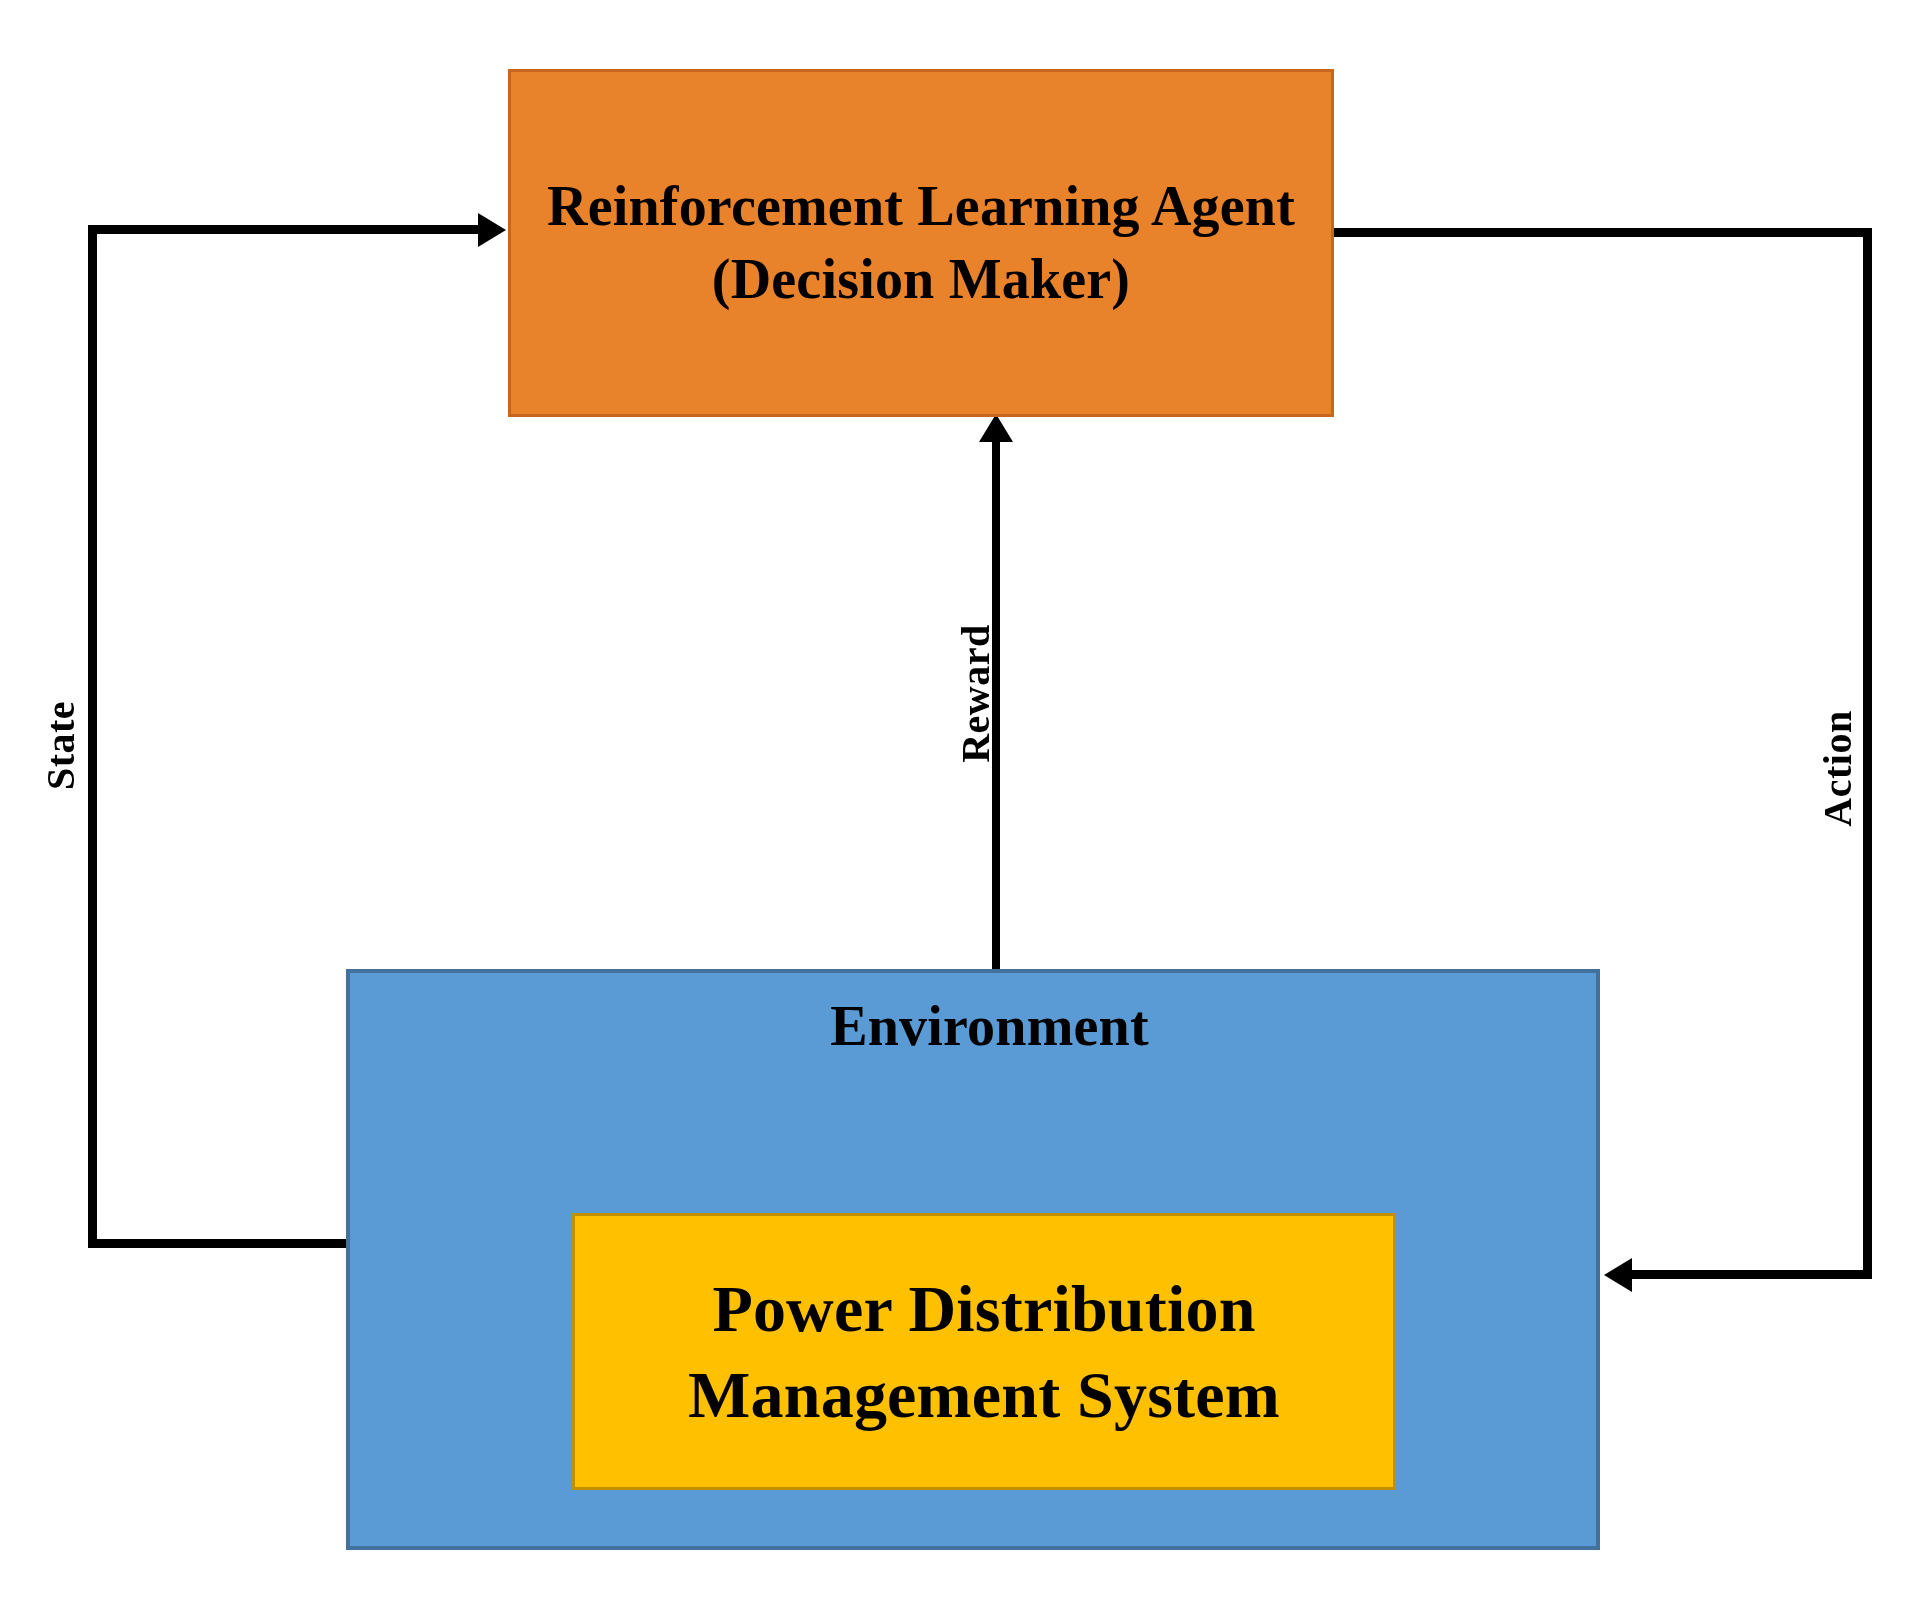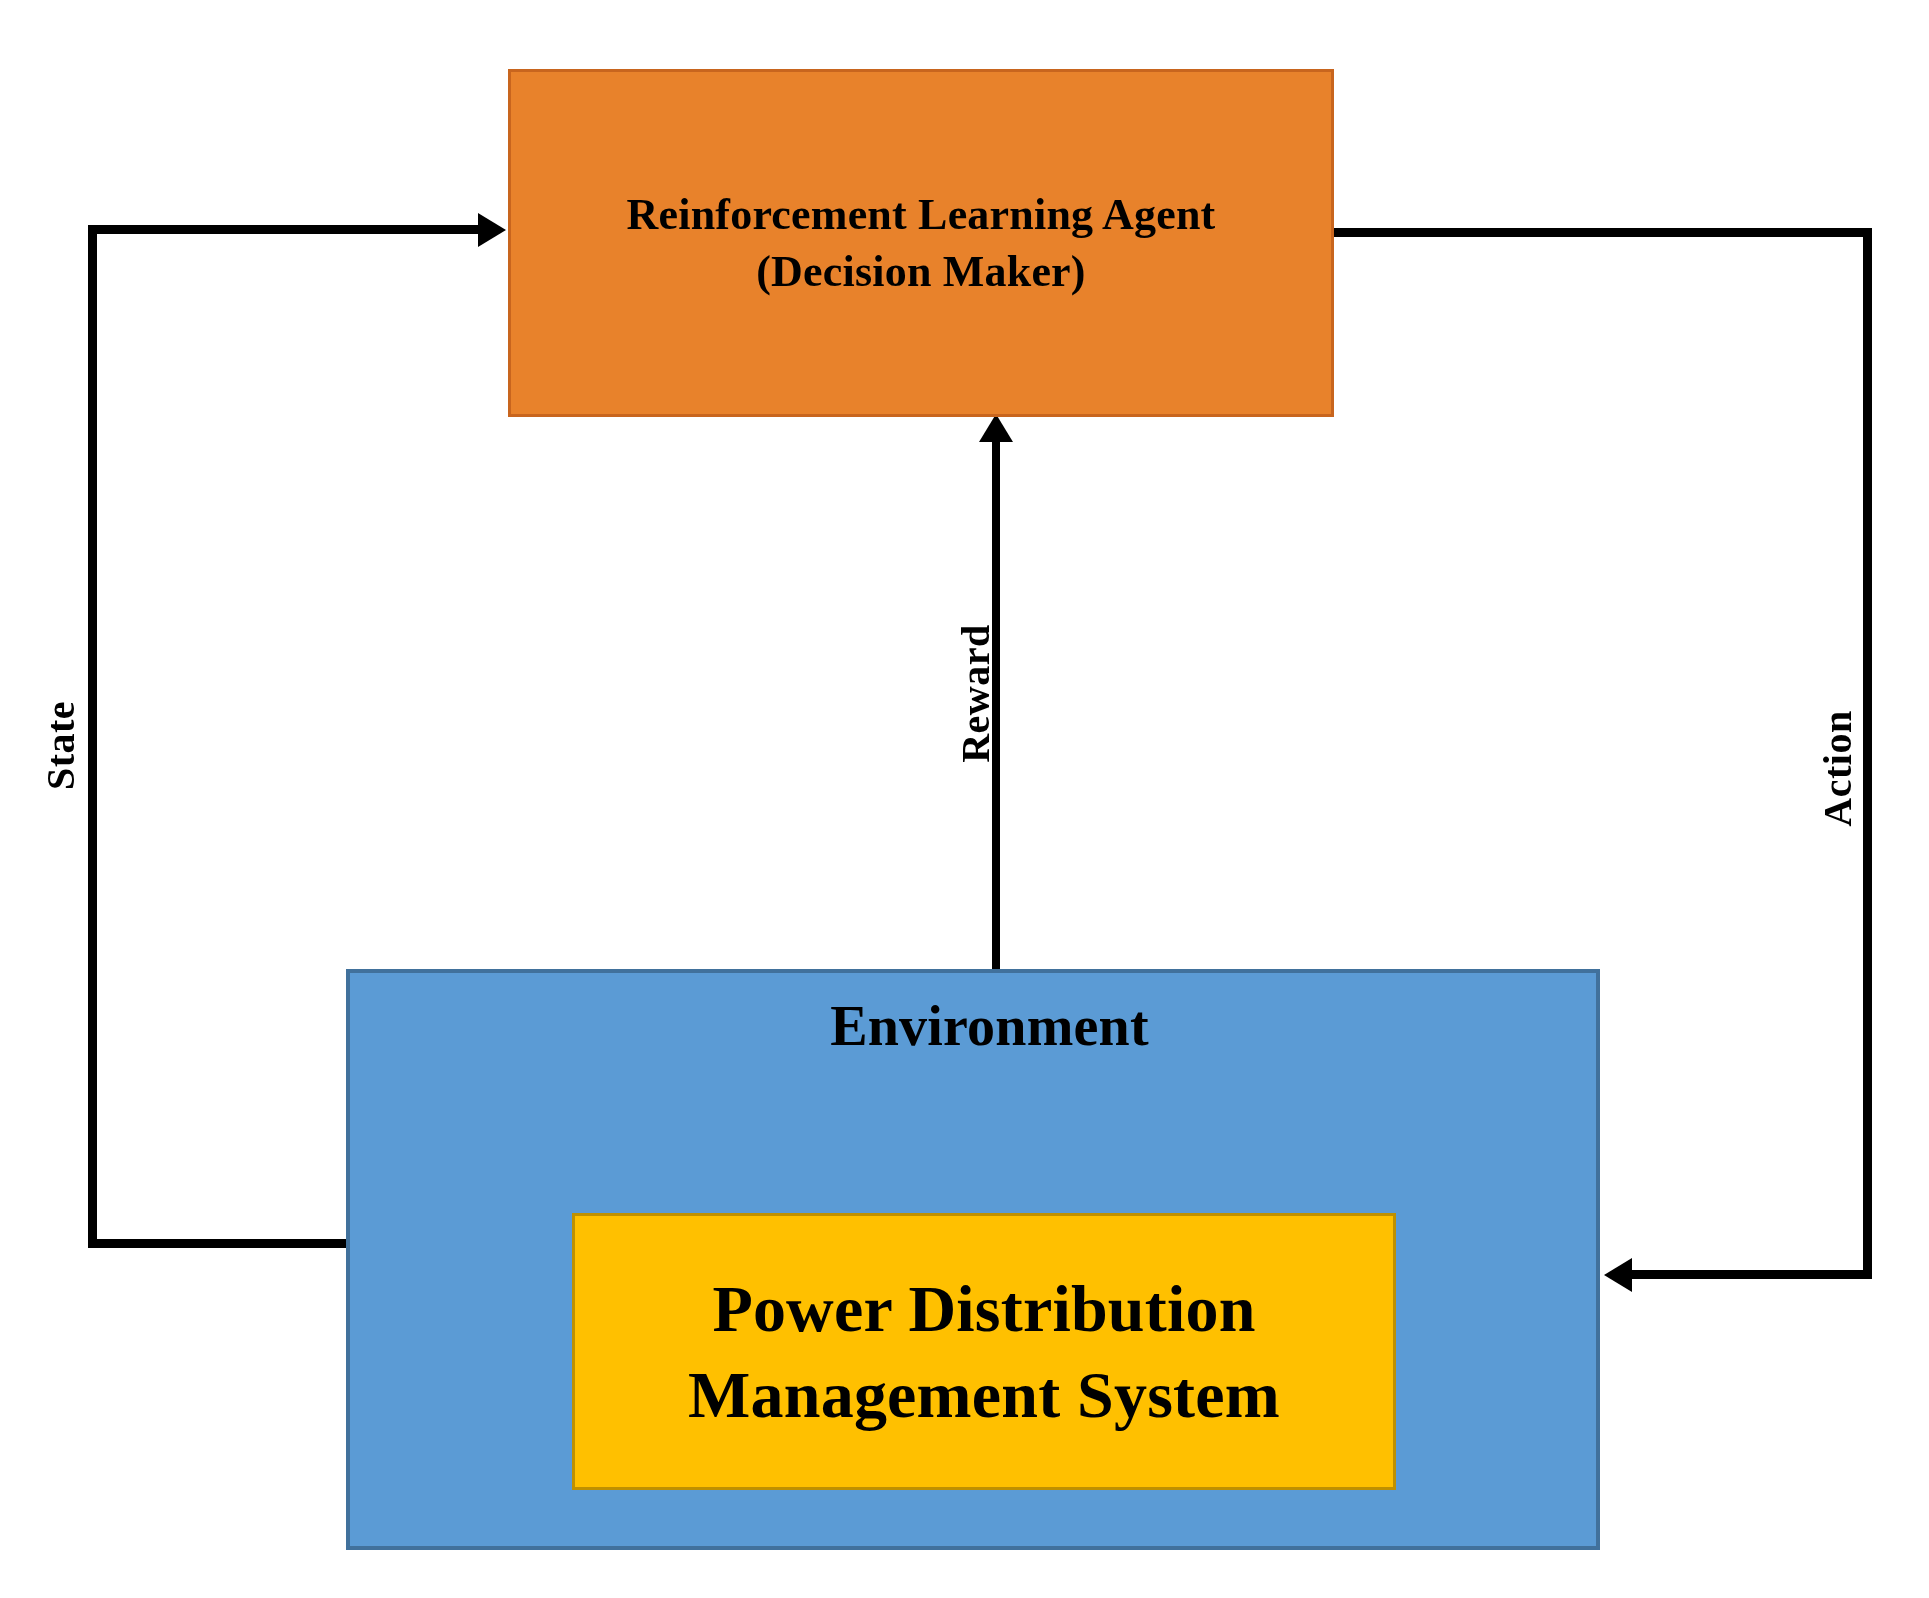"Reinforcement Learning Agent (Decision" #agent-box { font-size: 44px -> 56px }
